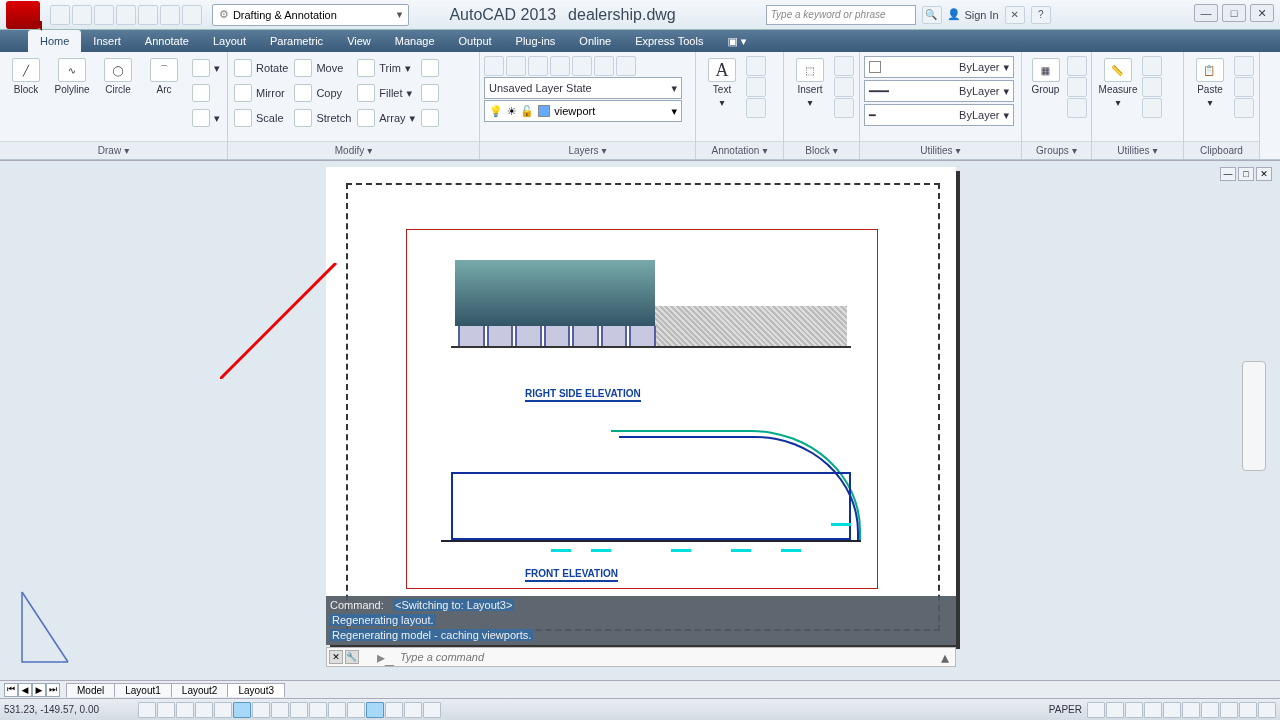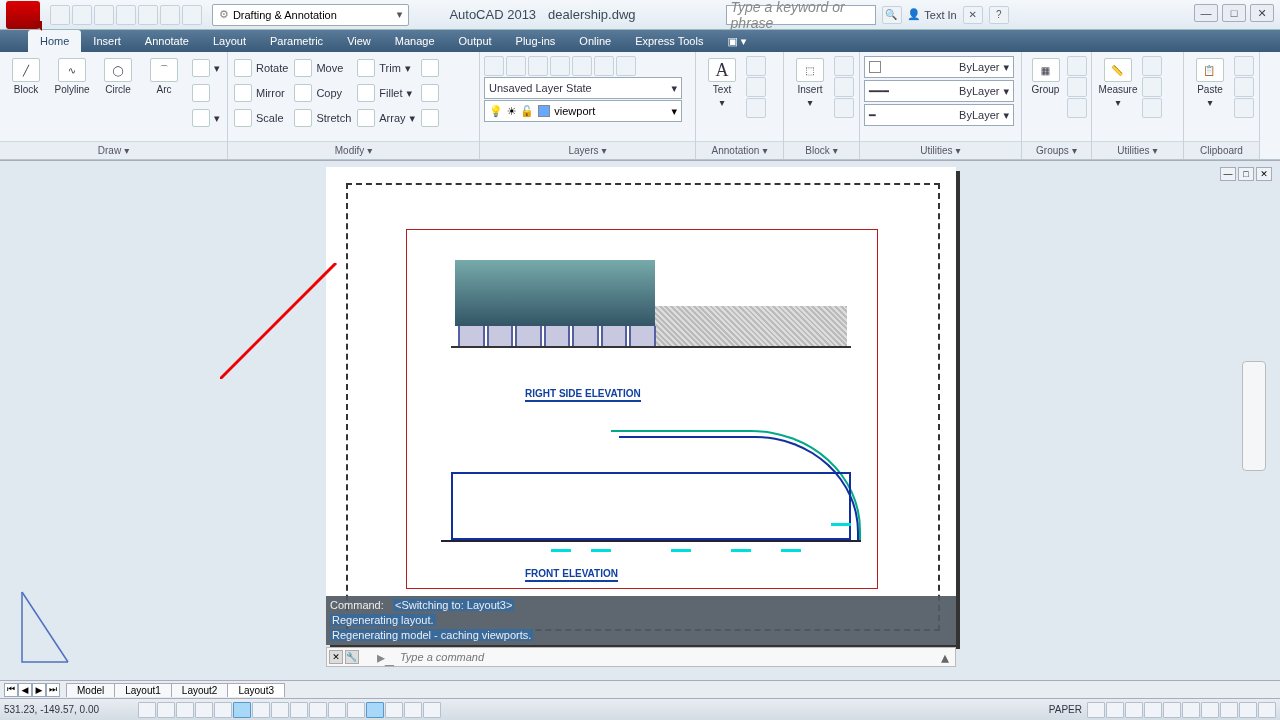"AutoCAD 2013" .title-center { font-size: 13px -> 16px }
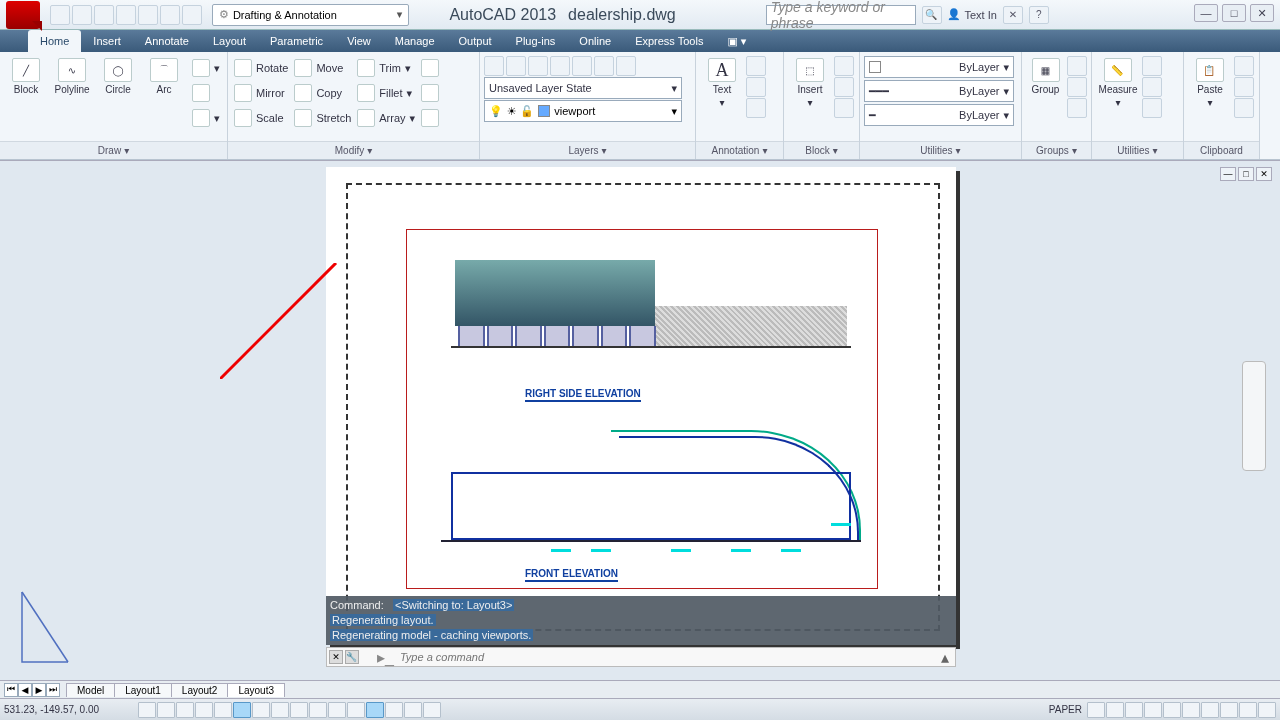"Type a keyword or phrase" .search-box { font-size: 14px -> 10px }
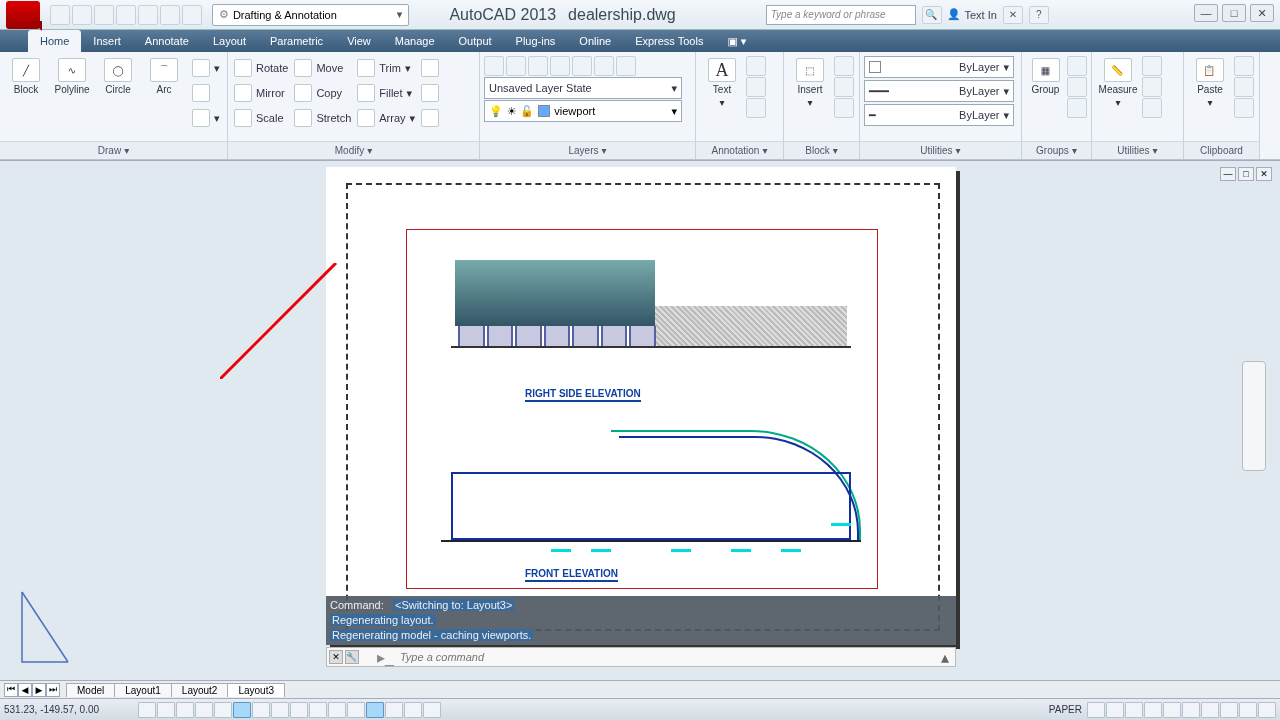"Text In" span { text: Text -> Sign }
